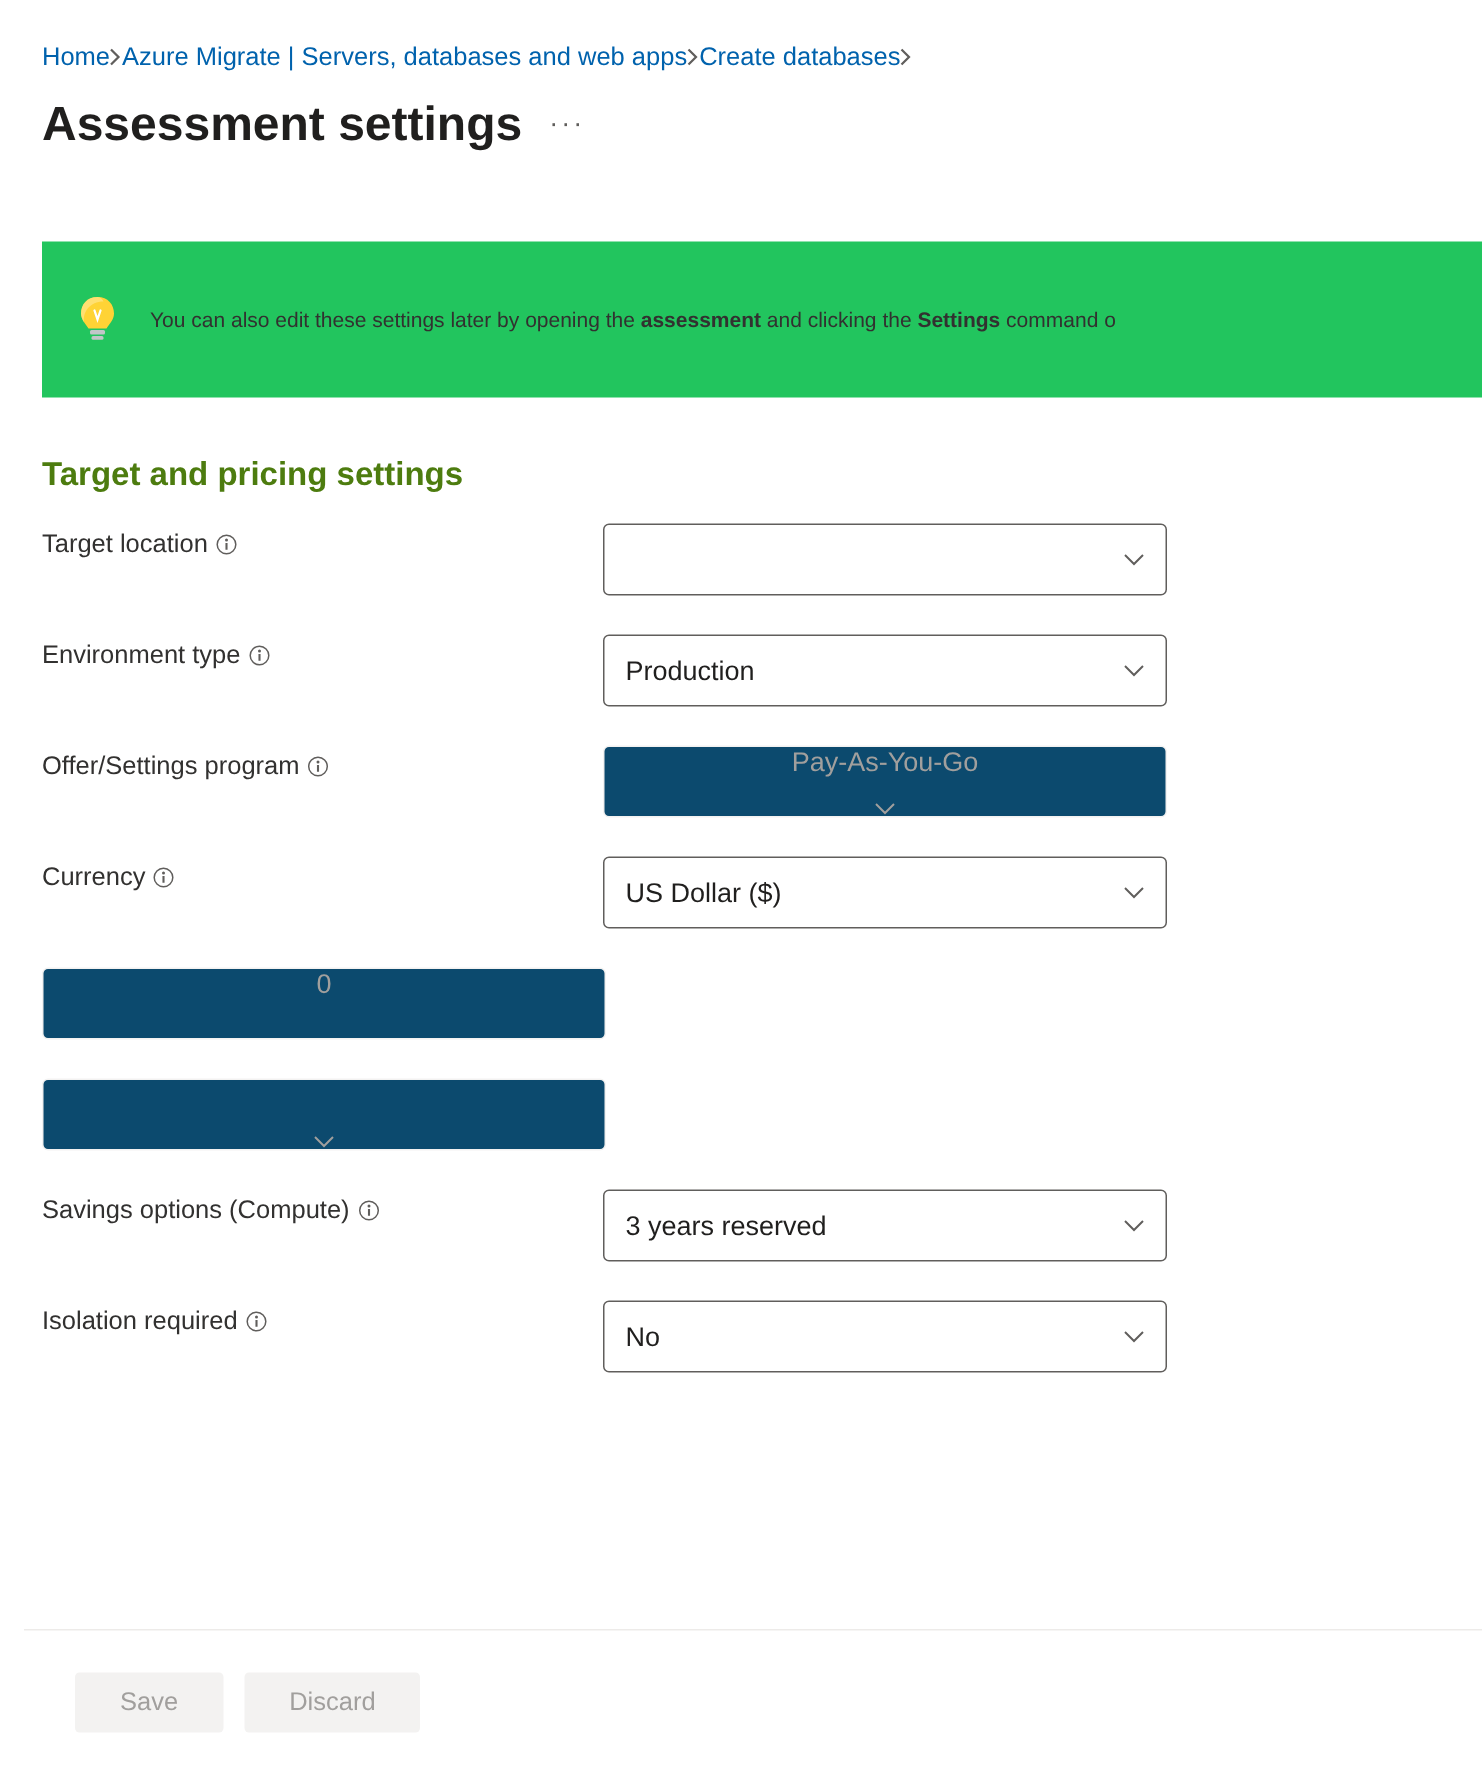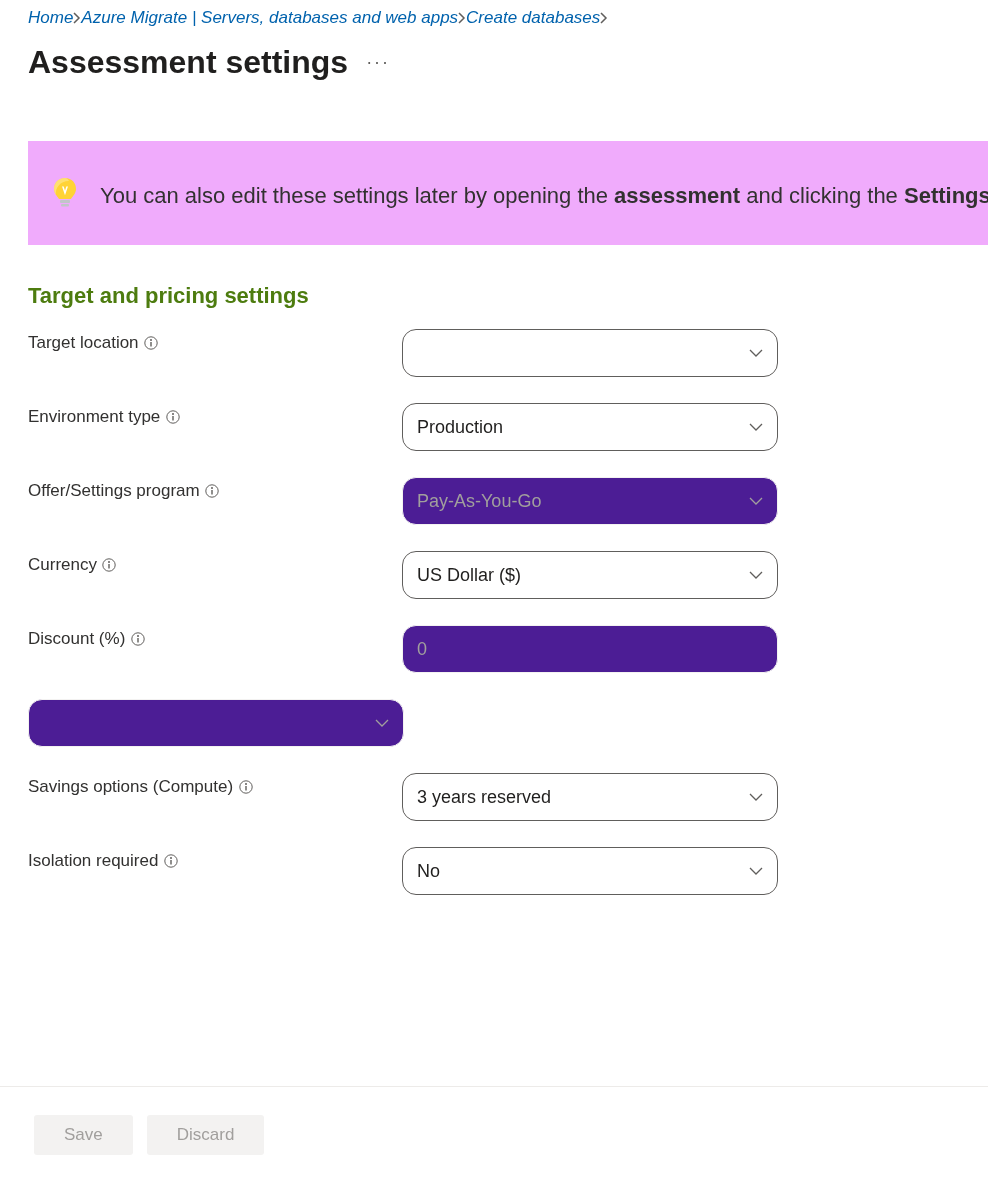"Home" .breadcrumb { font-style: italic -> none; padding: 8px 28px 0 28px -> 28px 28px 0 28px }
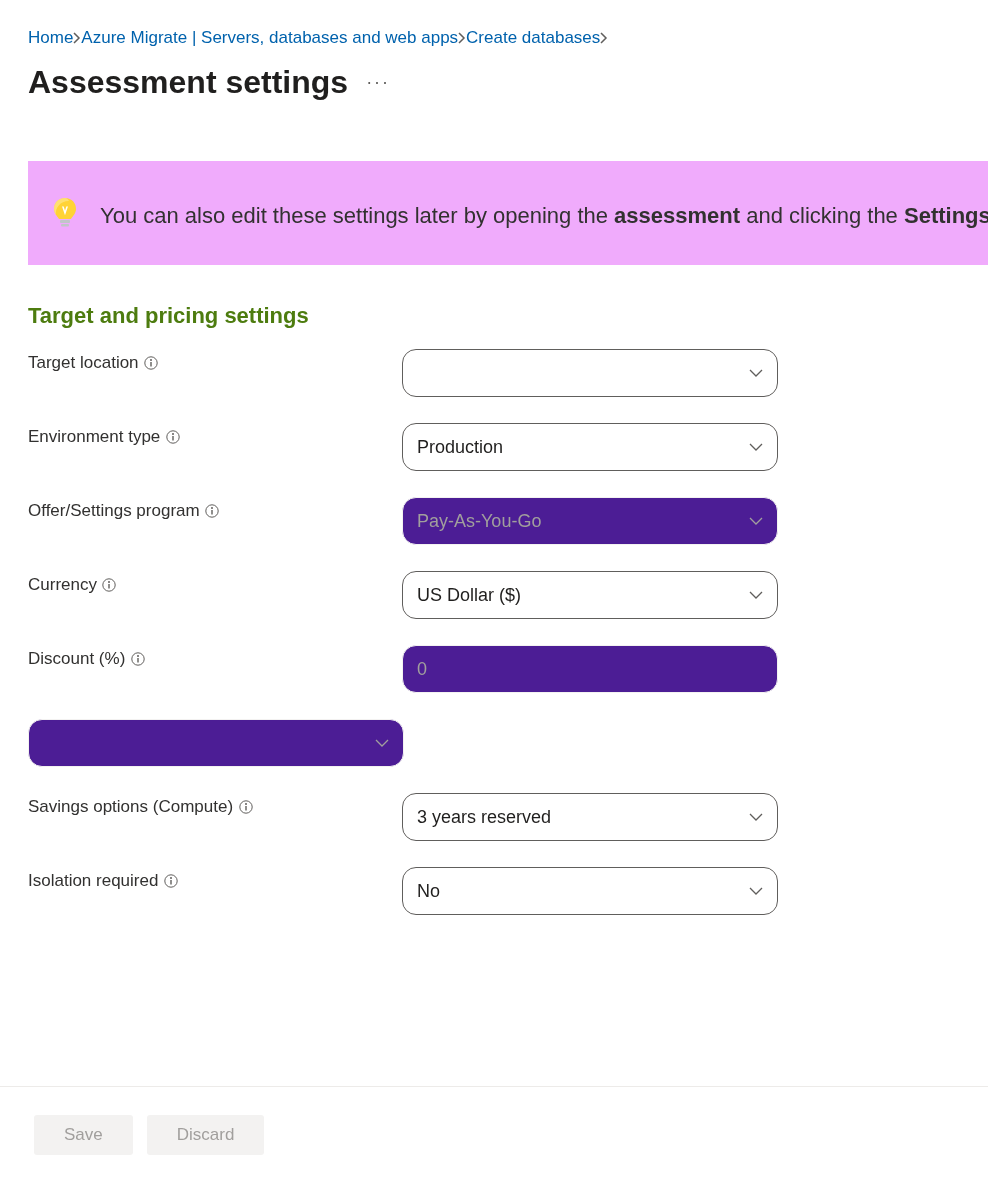"You can also edit these" .info-banner { align-items: flex-end -> center; background: #f0abfc -> #22c55e; font-size: 22px -> 14px }
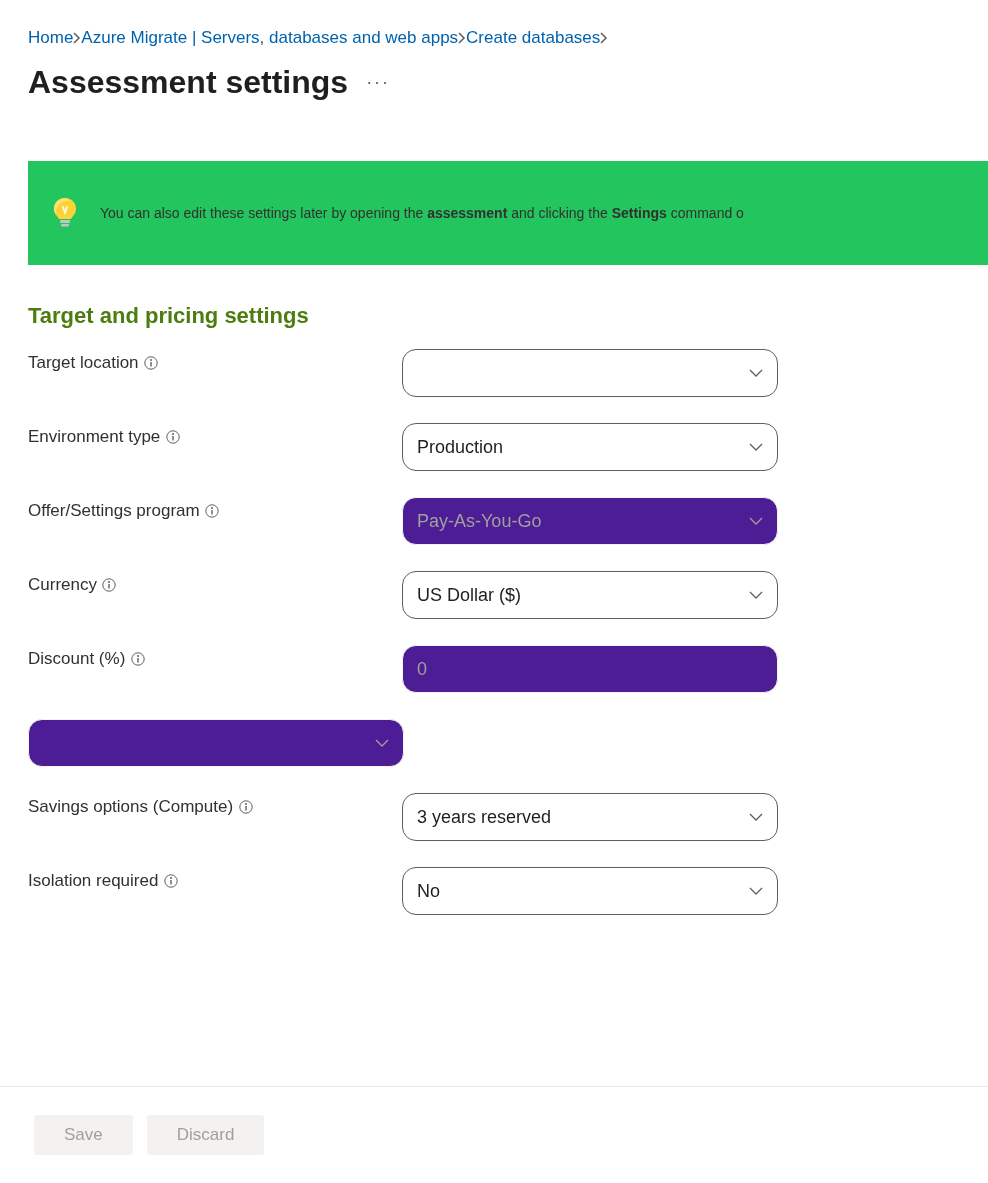"Production" .select, .text-input { border-radius: 14px -> 4px }
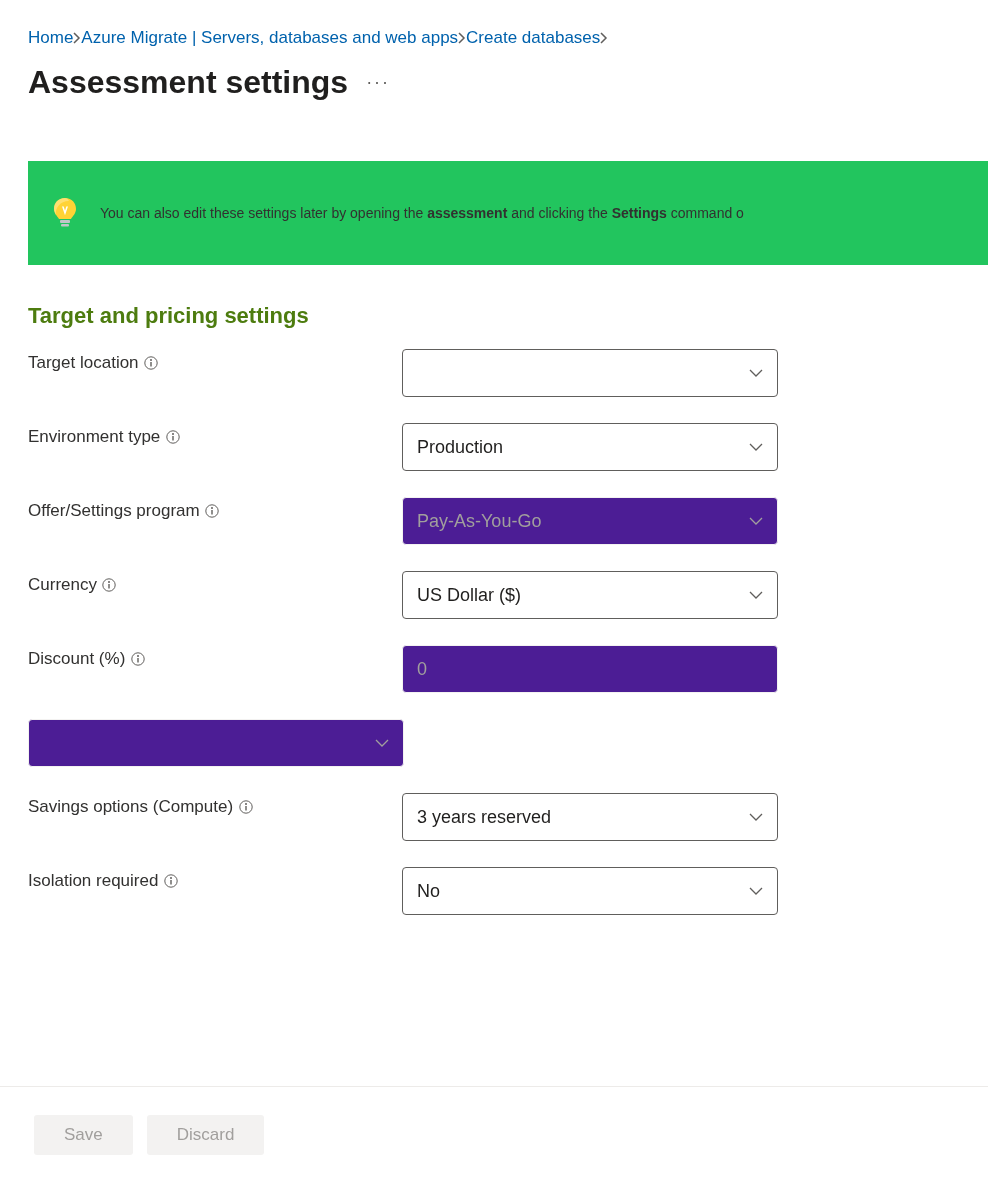"Pay-As-You-Go" .select.disabled, .text-input.disabled { background: #4c1d95 -> #0c4a6e; flex-direction: none -> column }
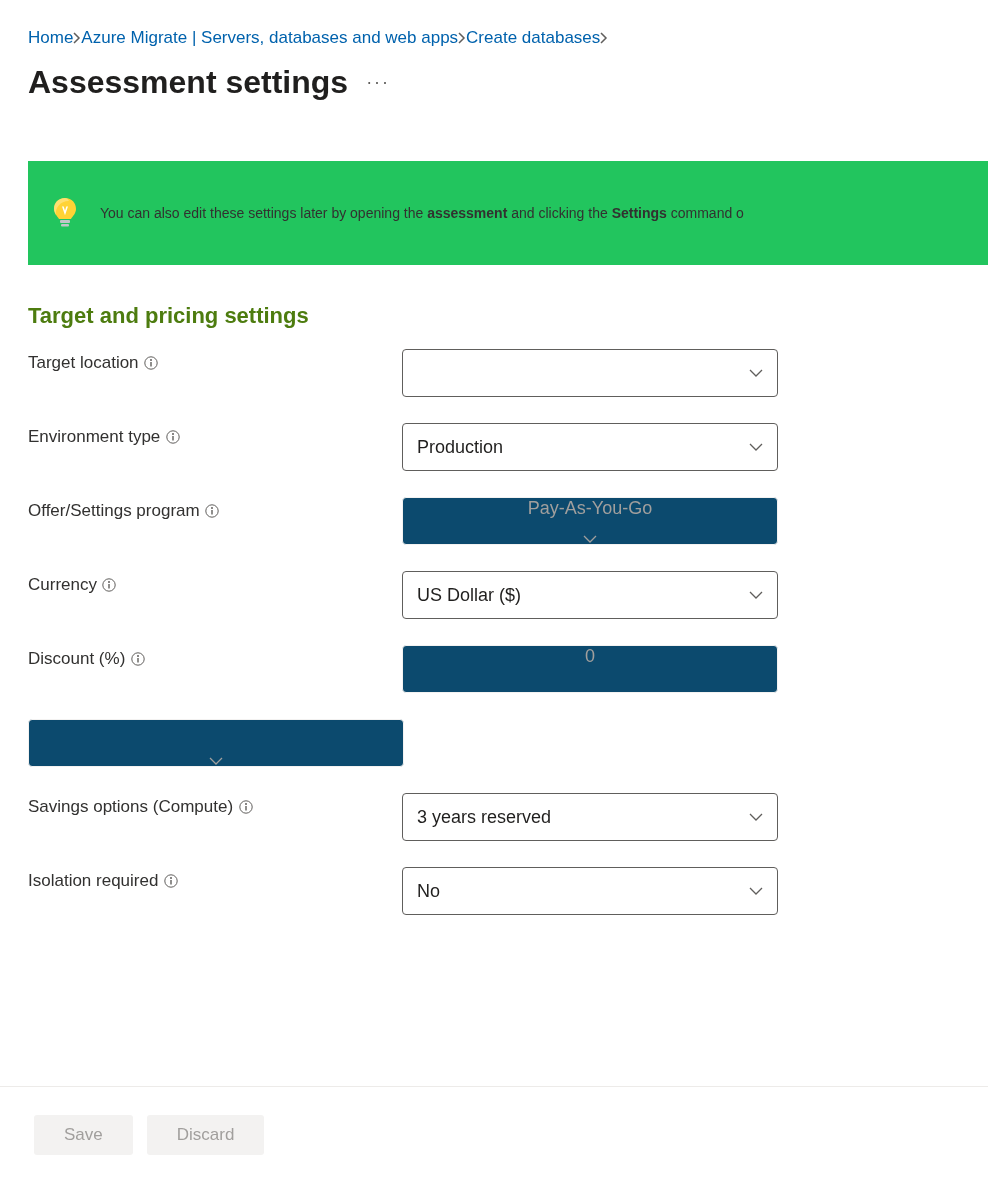"Discount (%)" div.form-label { html: <div> <span>Discount (%)</span> <span> <svg> <circle></circle> <circle></circle> <rect></rect> </svg> </span> </div> -> none }
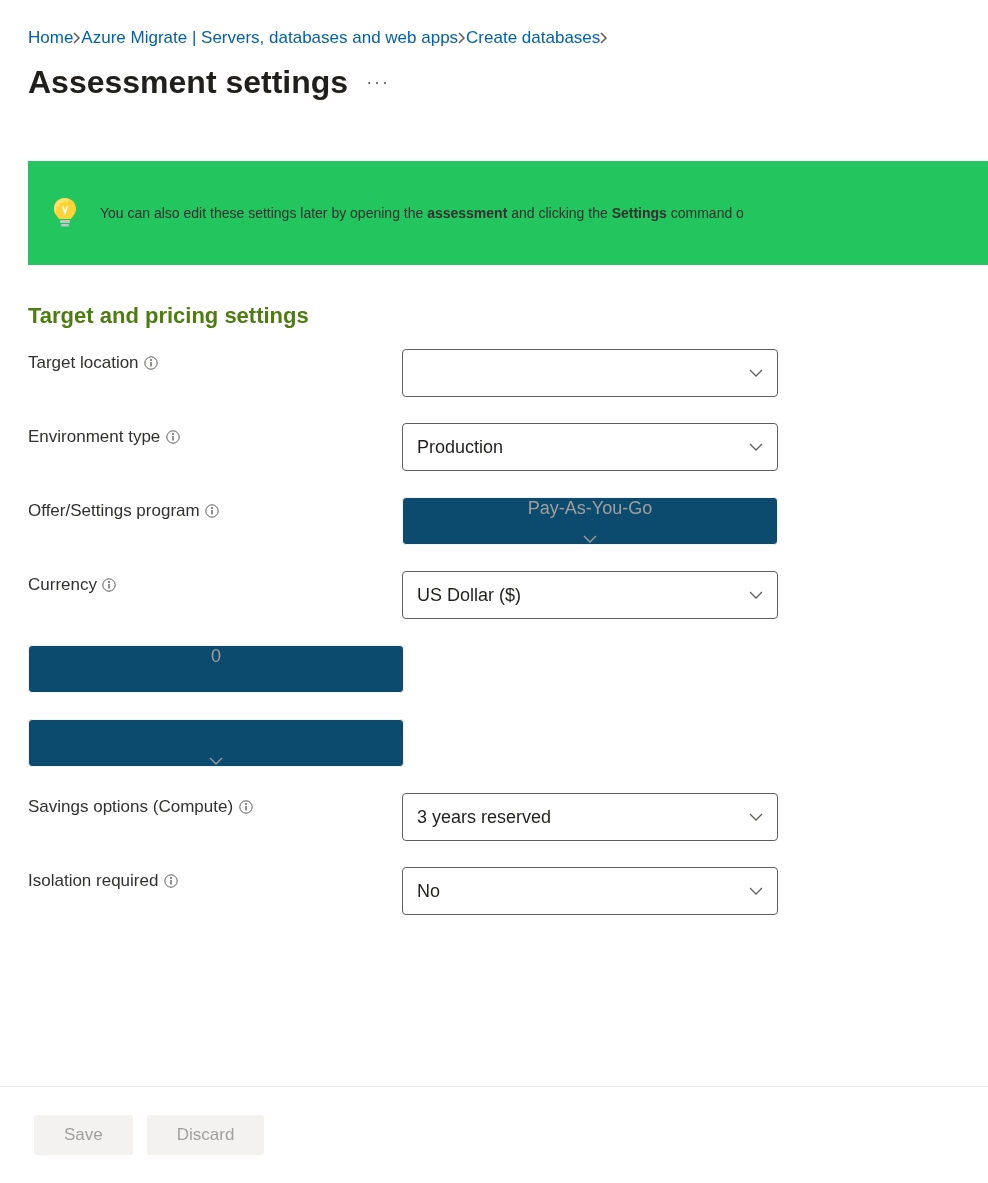"Save" .footer { left: 0 -> 16px }
